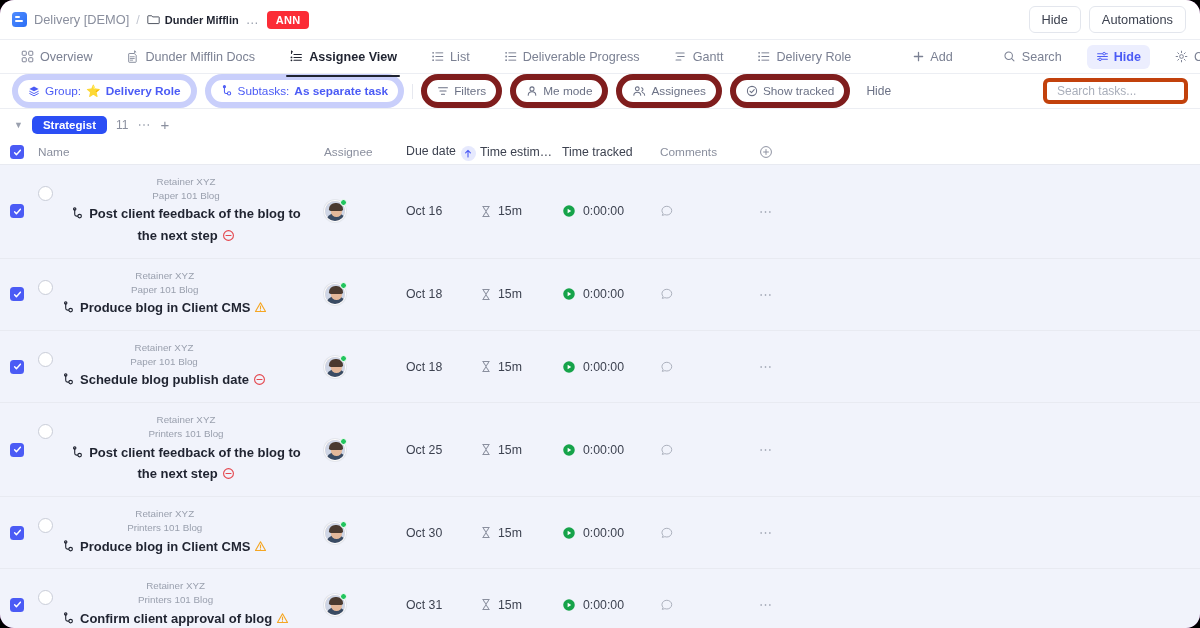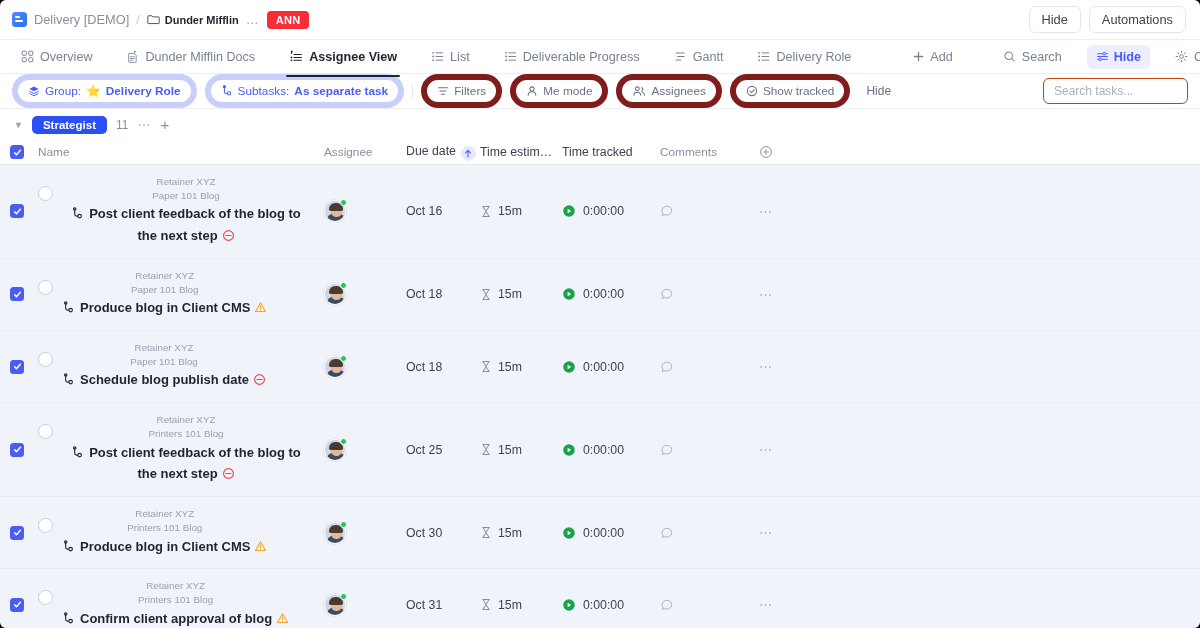"Delivery [DEMO]" .window { border-radius: 6px -> 14px }
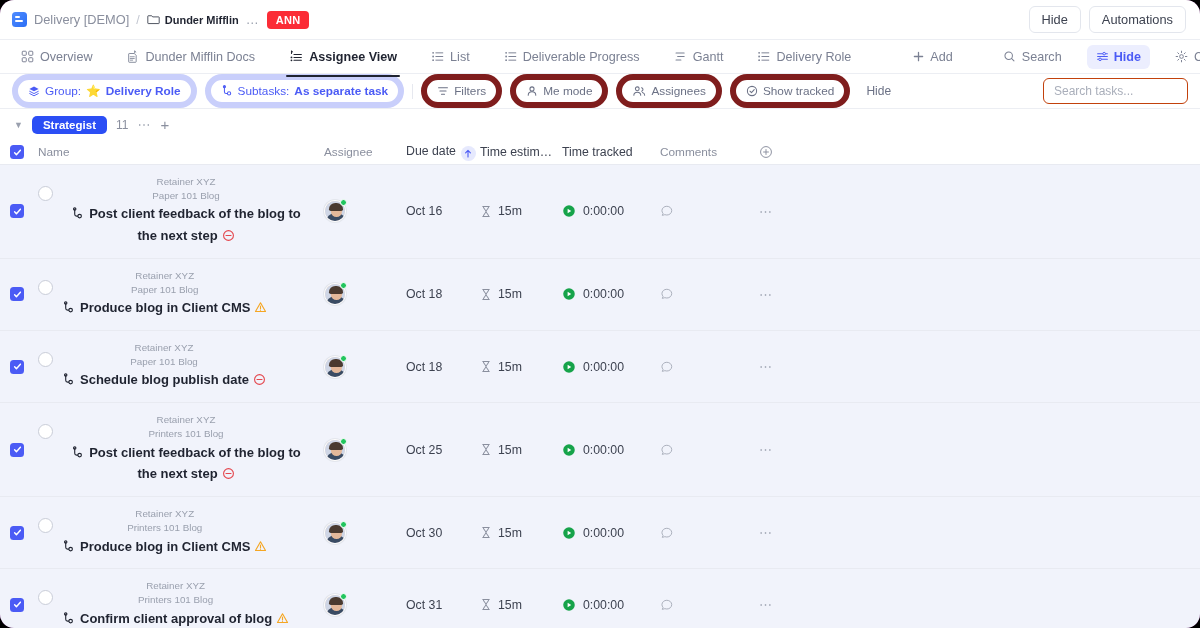"Search tasks..." .searchbox { border: 1px solid #c2410c -> 4px solid #c2410c }
